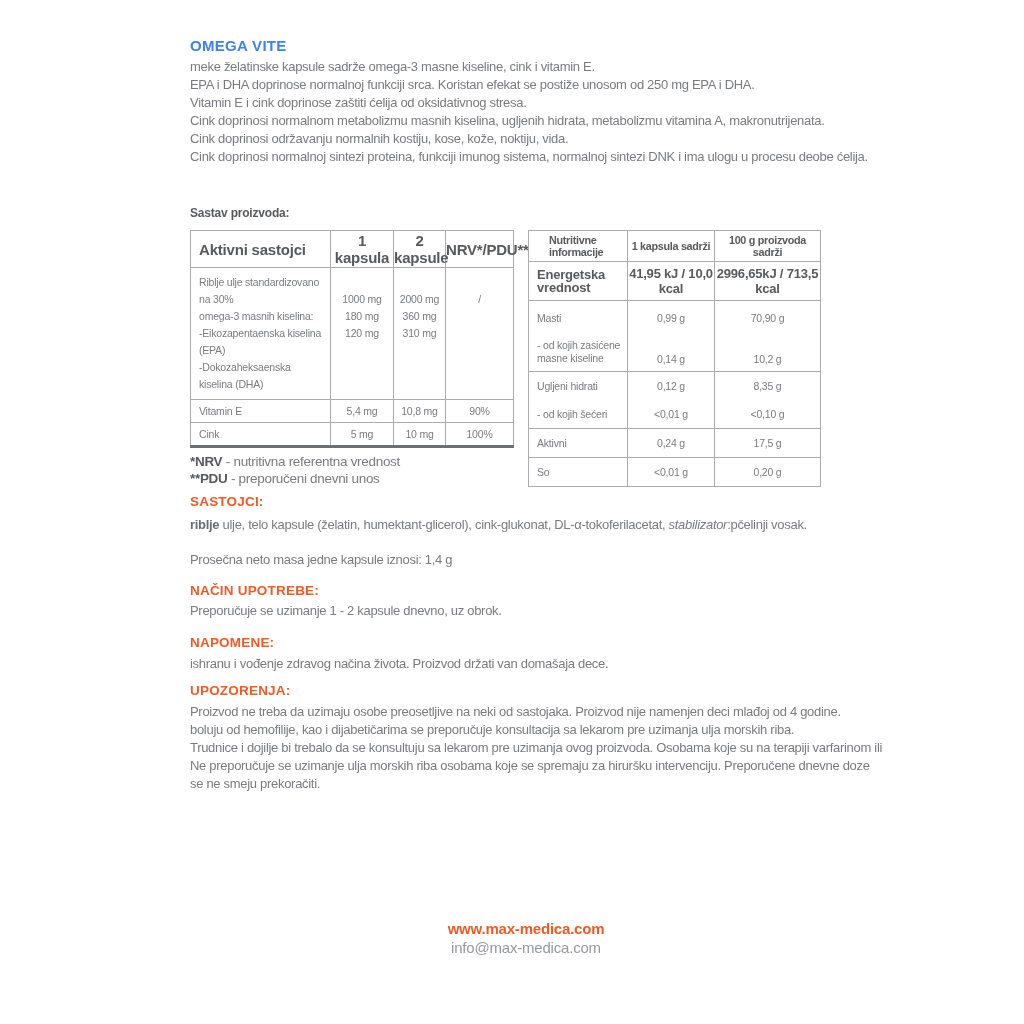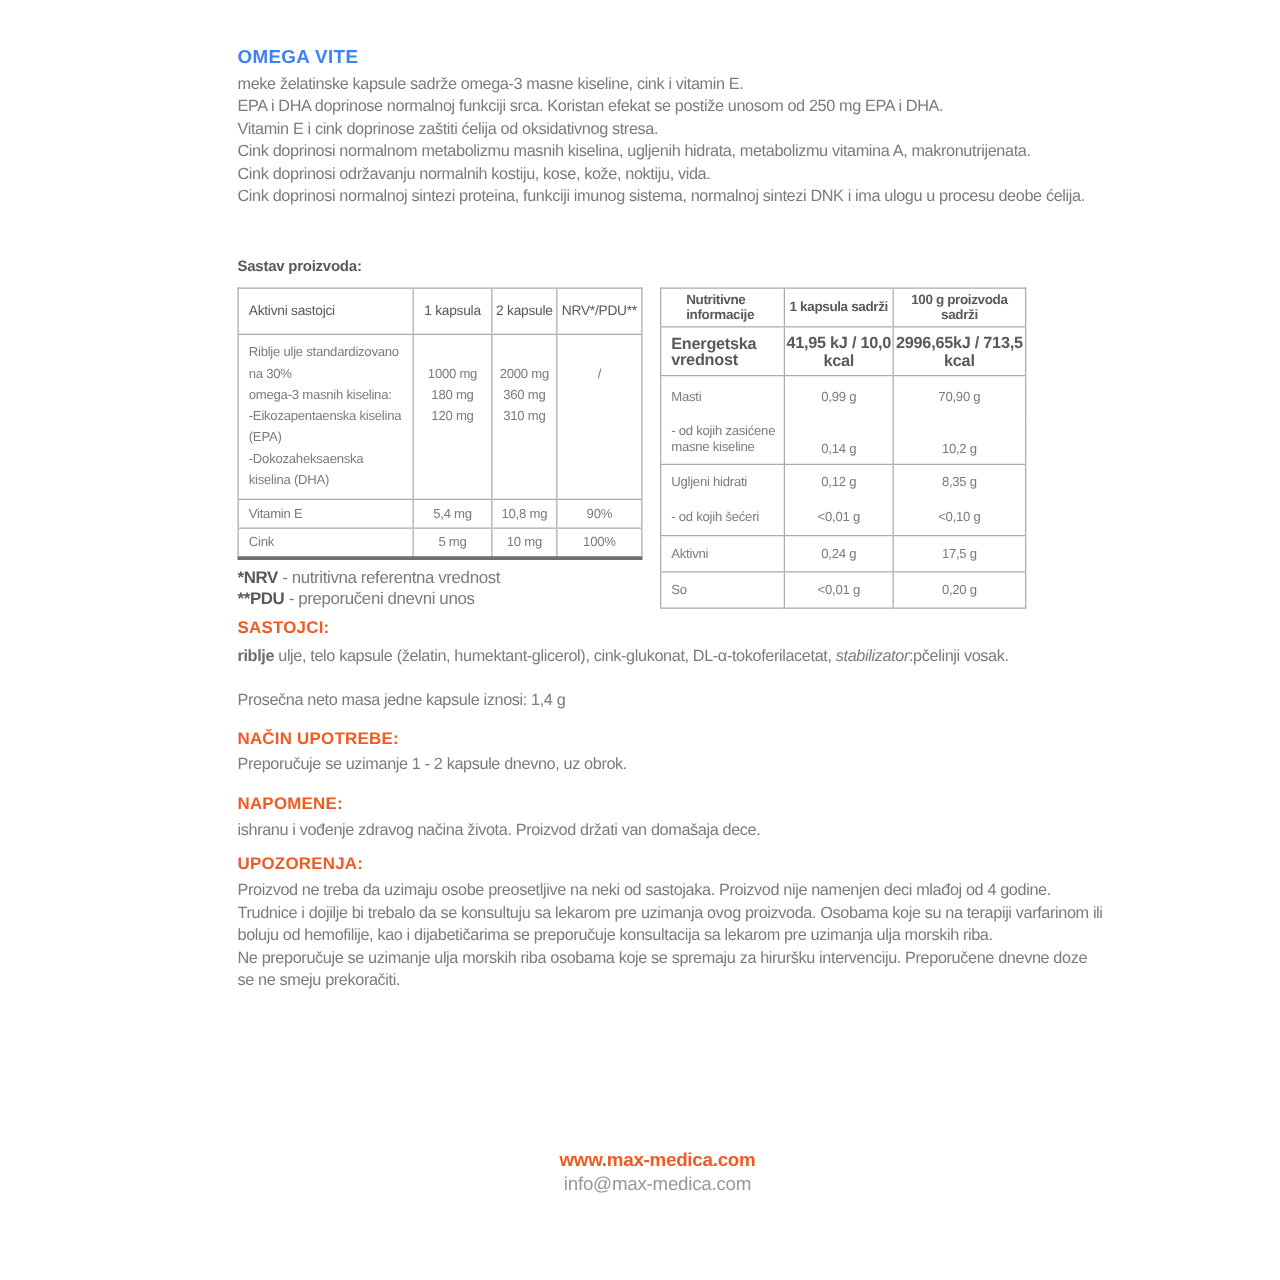"Aktivni sastojci" .t-active th { font-size: 11px -> 15px; font-weight: normal -> bold }
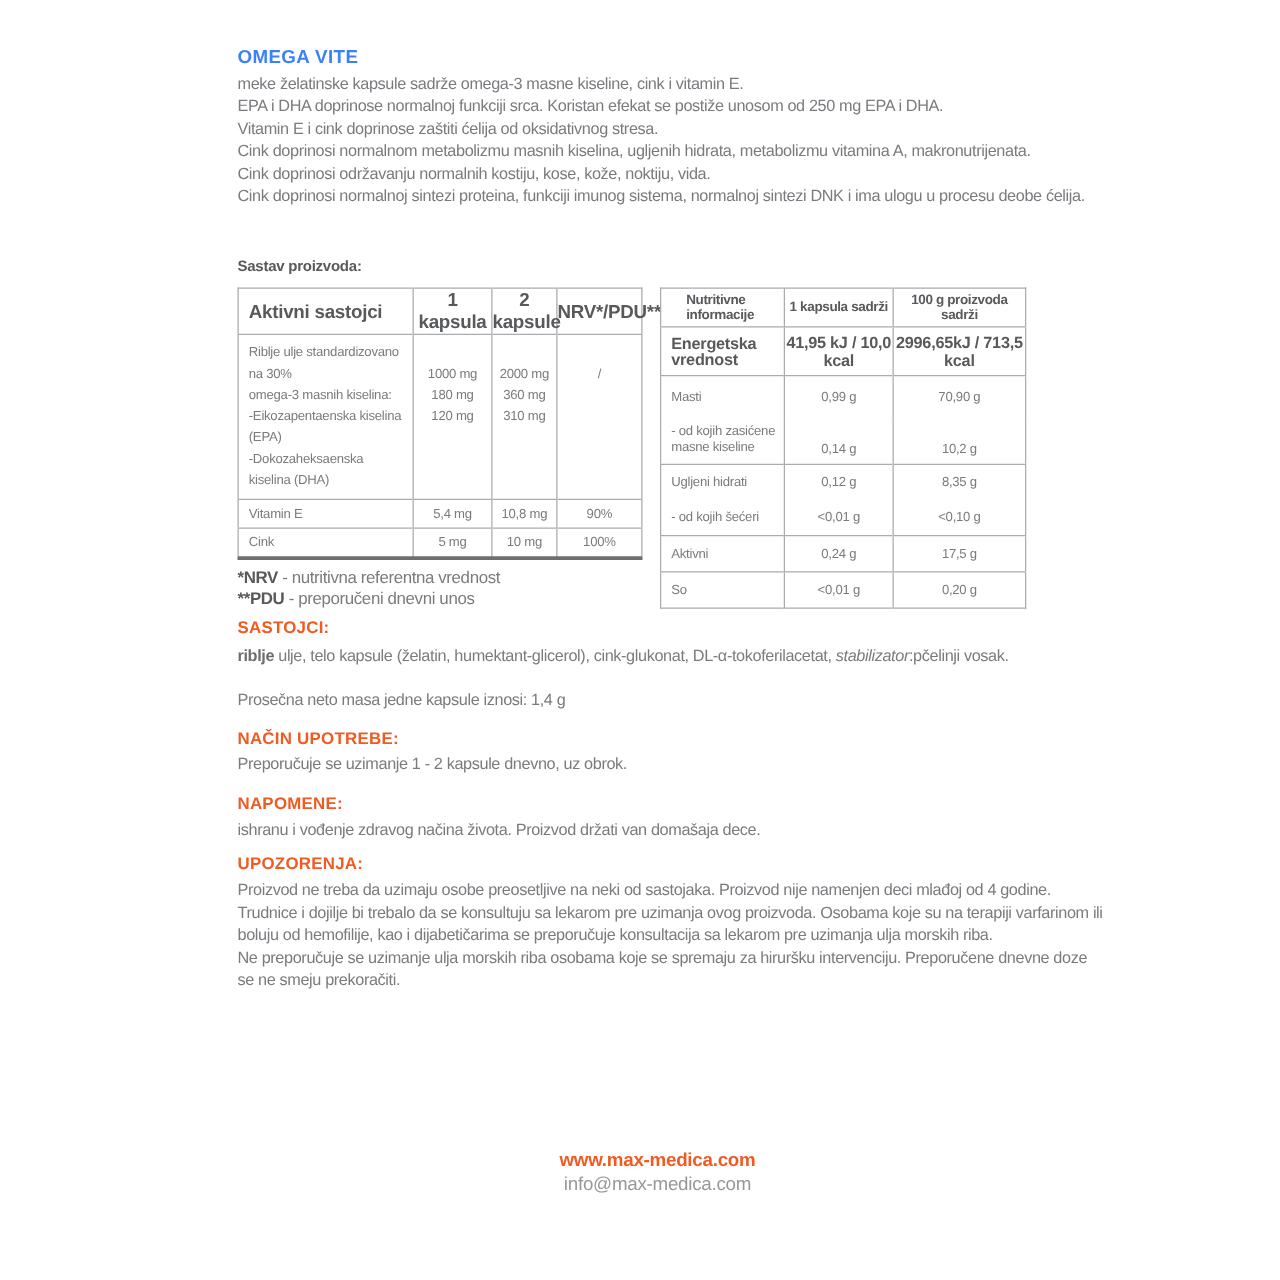"Trudnice i dojilje bi trebalo" div.body-line { order: before "boluju od hemofilije, kao i" -> after "boluju od hemofilije, kao i" }
